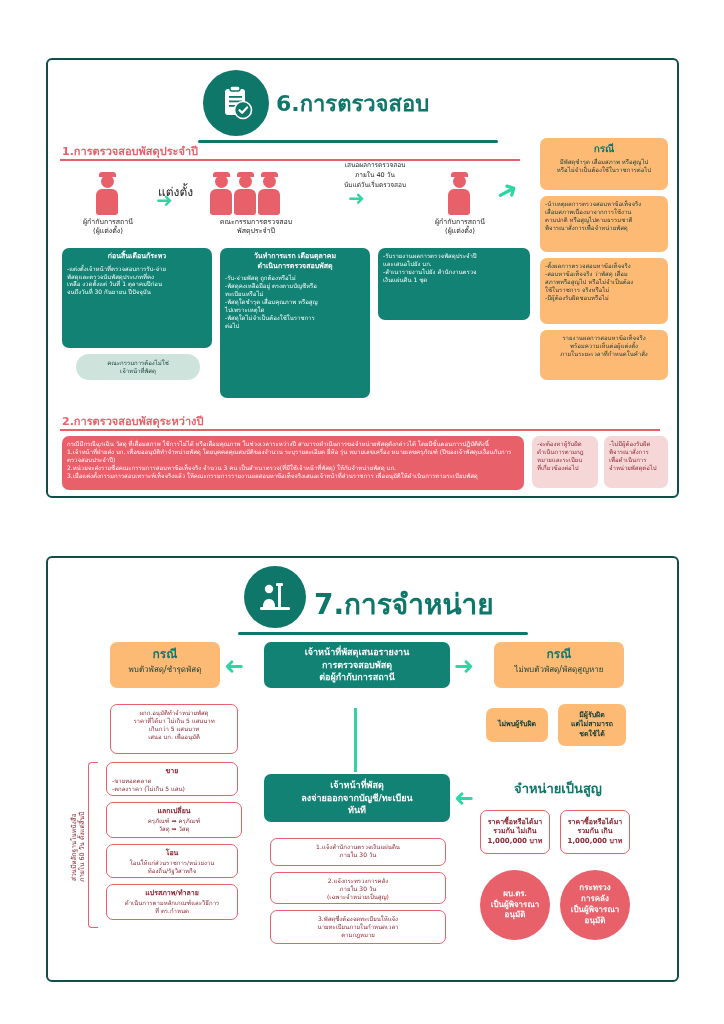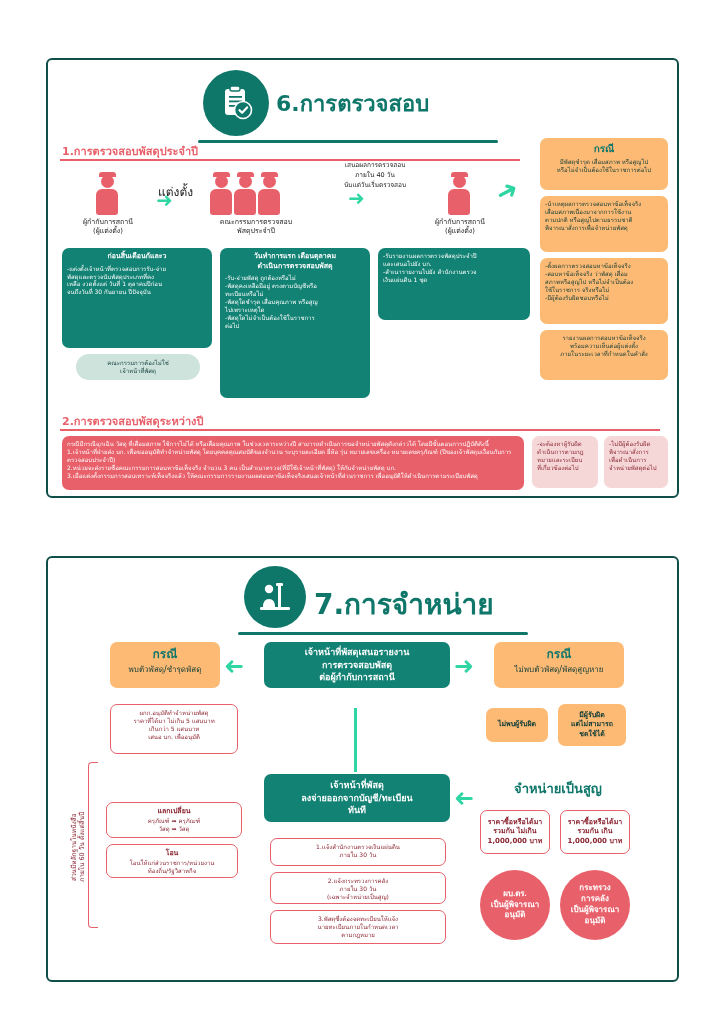"ก่อนสิ้นเดือนกัและว" div.t7 { text: ก่อนสิ้นเดือนกัและว -> ก่อนสิ้นเดือนกัระหว }
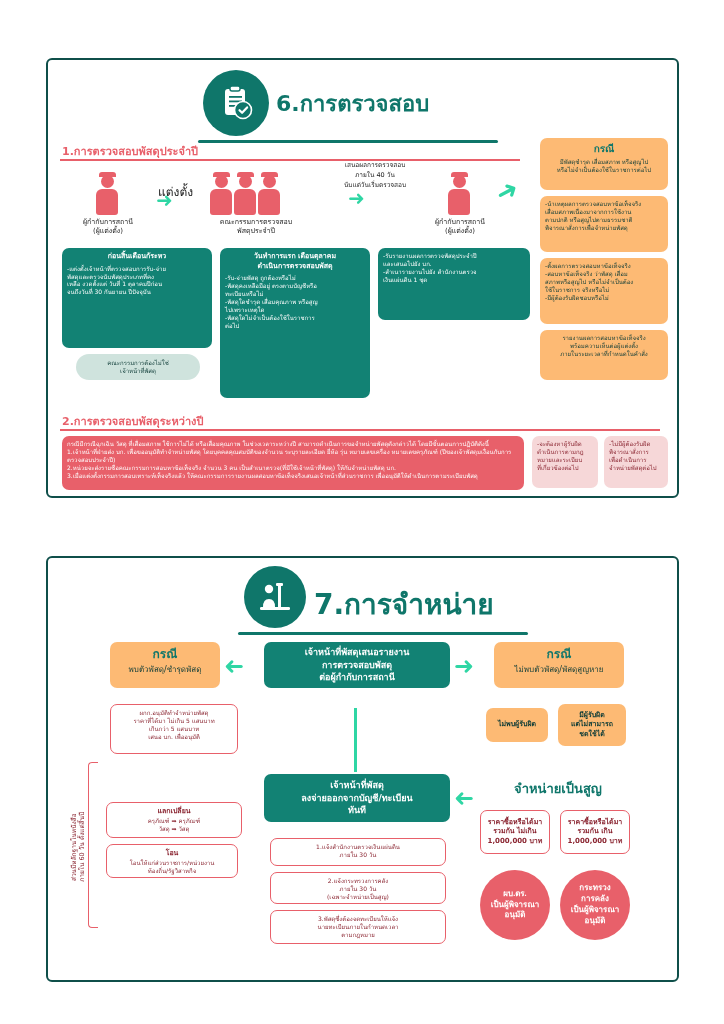"ขาย" div.outline-pink { html: none -> <div> <div>ขาย</div> <div>-ขายทอดตลาด -ตกลงราคา (ไม่เกิน 5 แสน)</div> </div> }
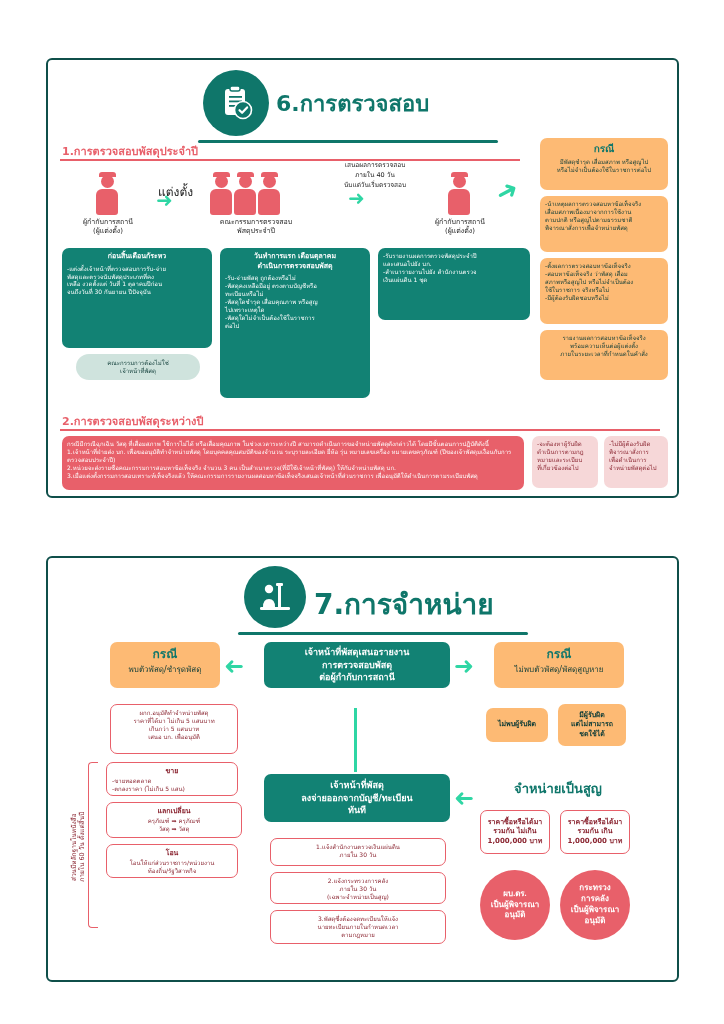"แปรสภาพ/ทำลาย" div.outline-pink { html: none -> <div> <div>แปรสภาพ/ทำลาย</div> <div>ดำเนินการตามหลักเกณฑ์และวิธีการ ที่ ตร.กำหนด</div> </div> }
